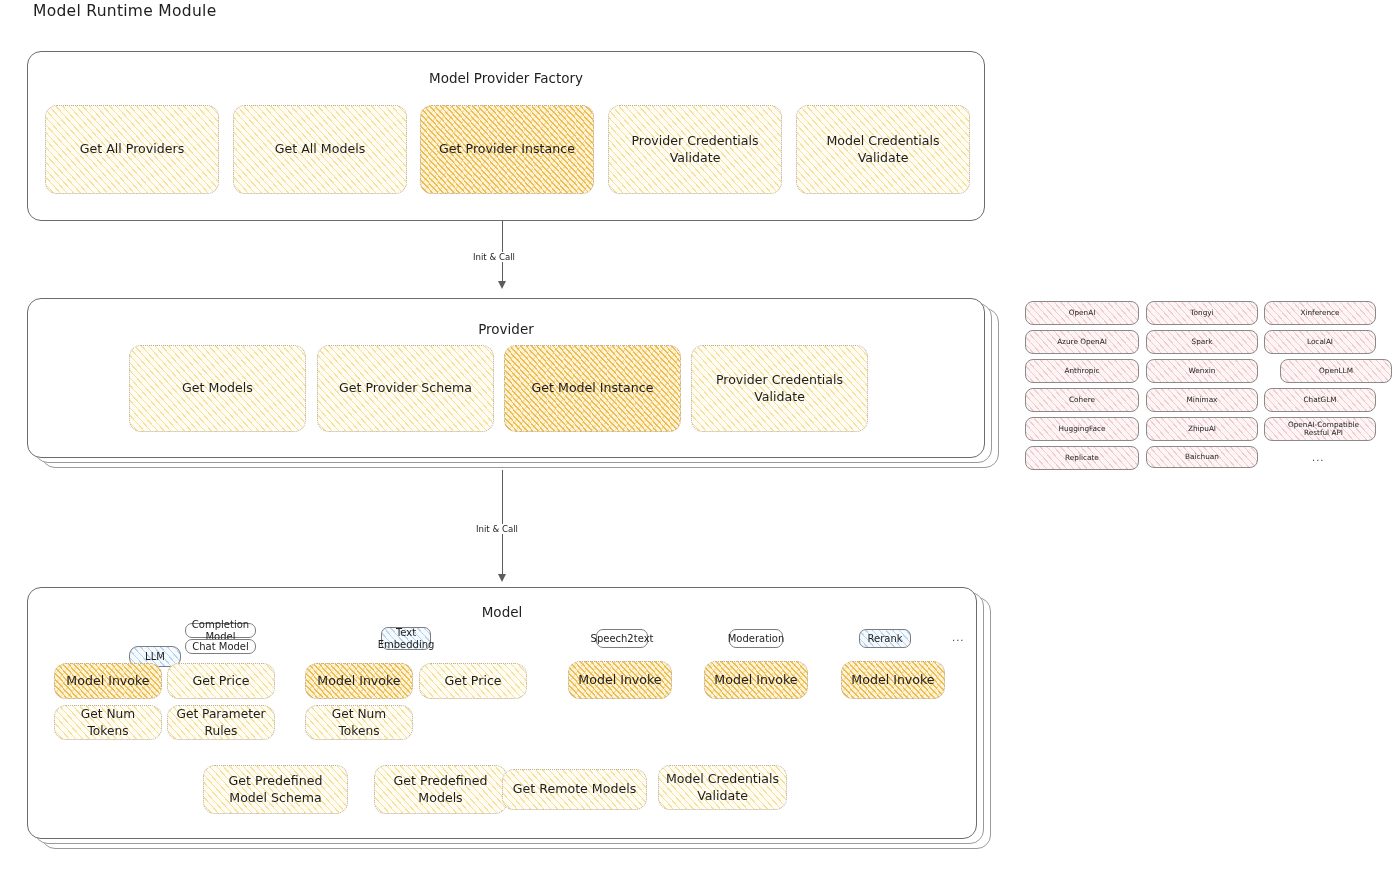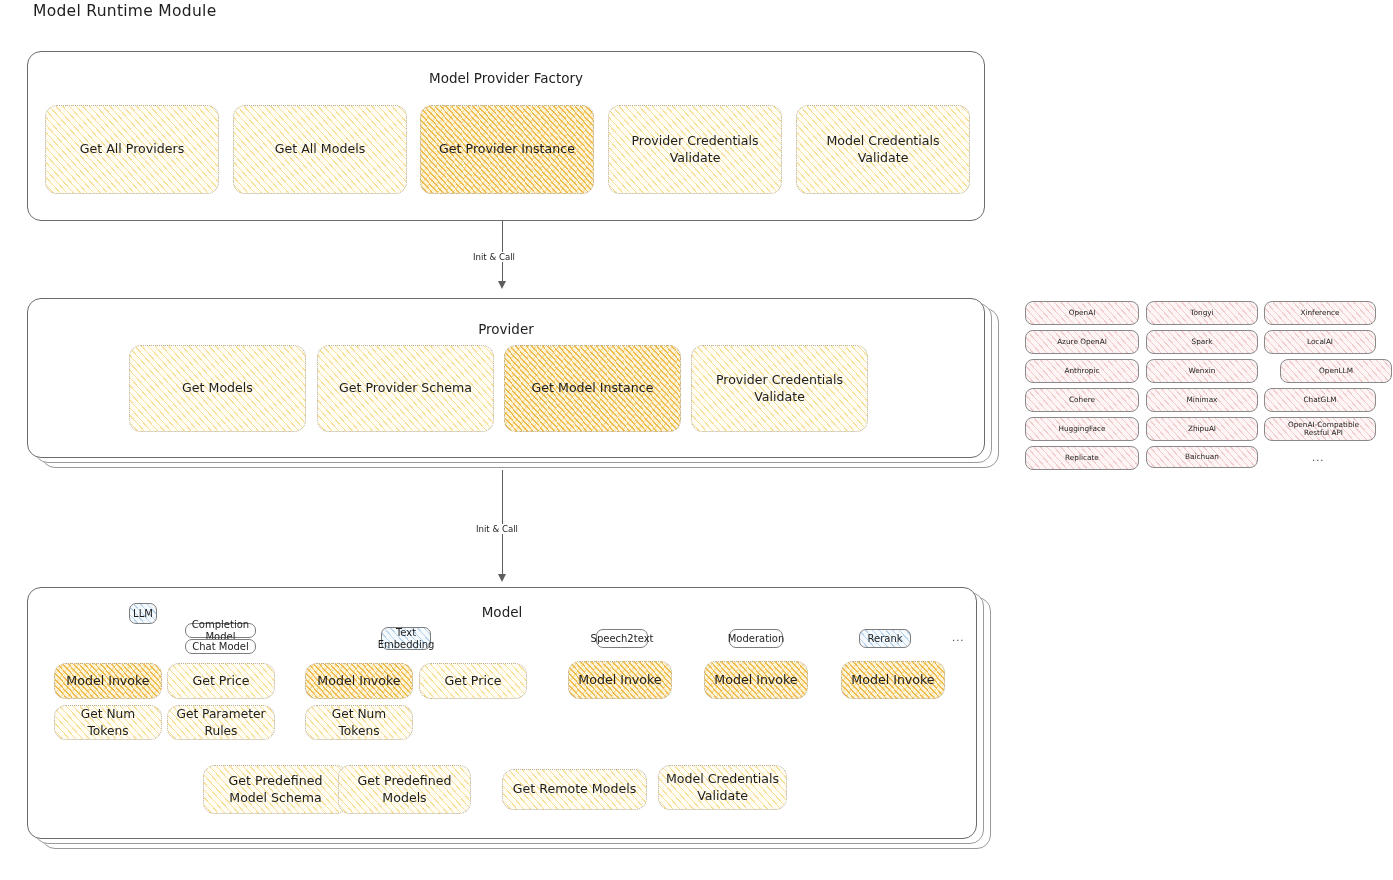"LLM" div.tag { border-radius: none -> 9px; top: 603px -> 646px; width: 28px -> 52px }
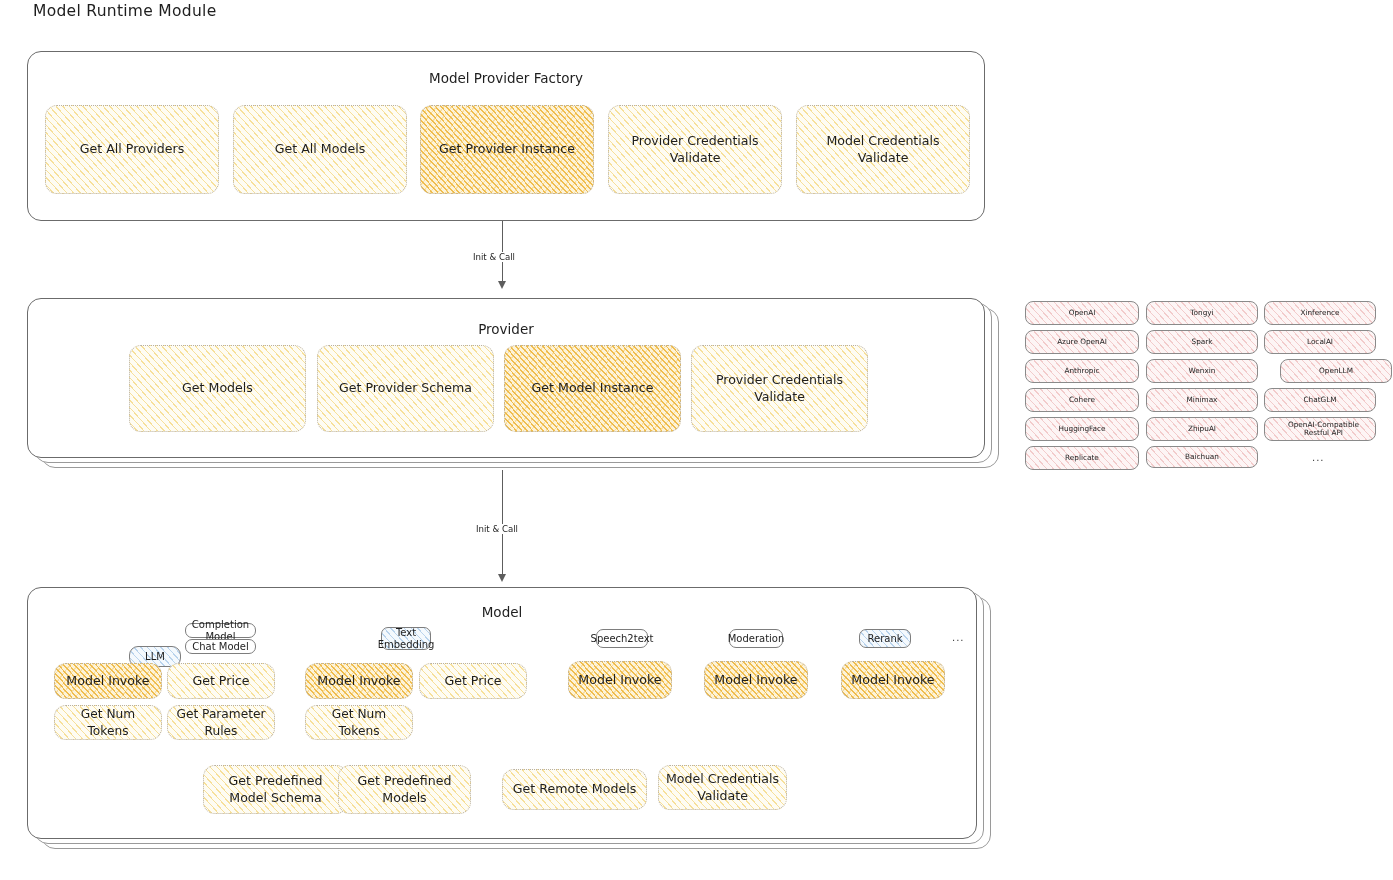"Get Predefined Models" div.fbox { left: 338px -> 374px }
